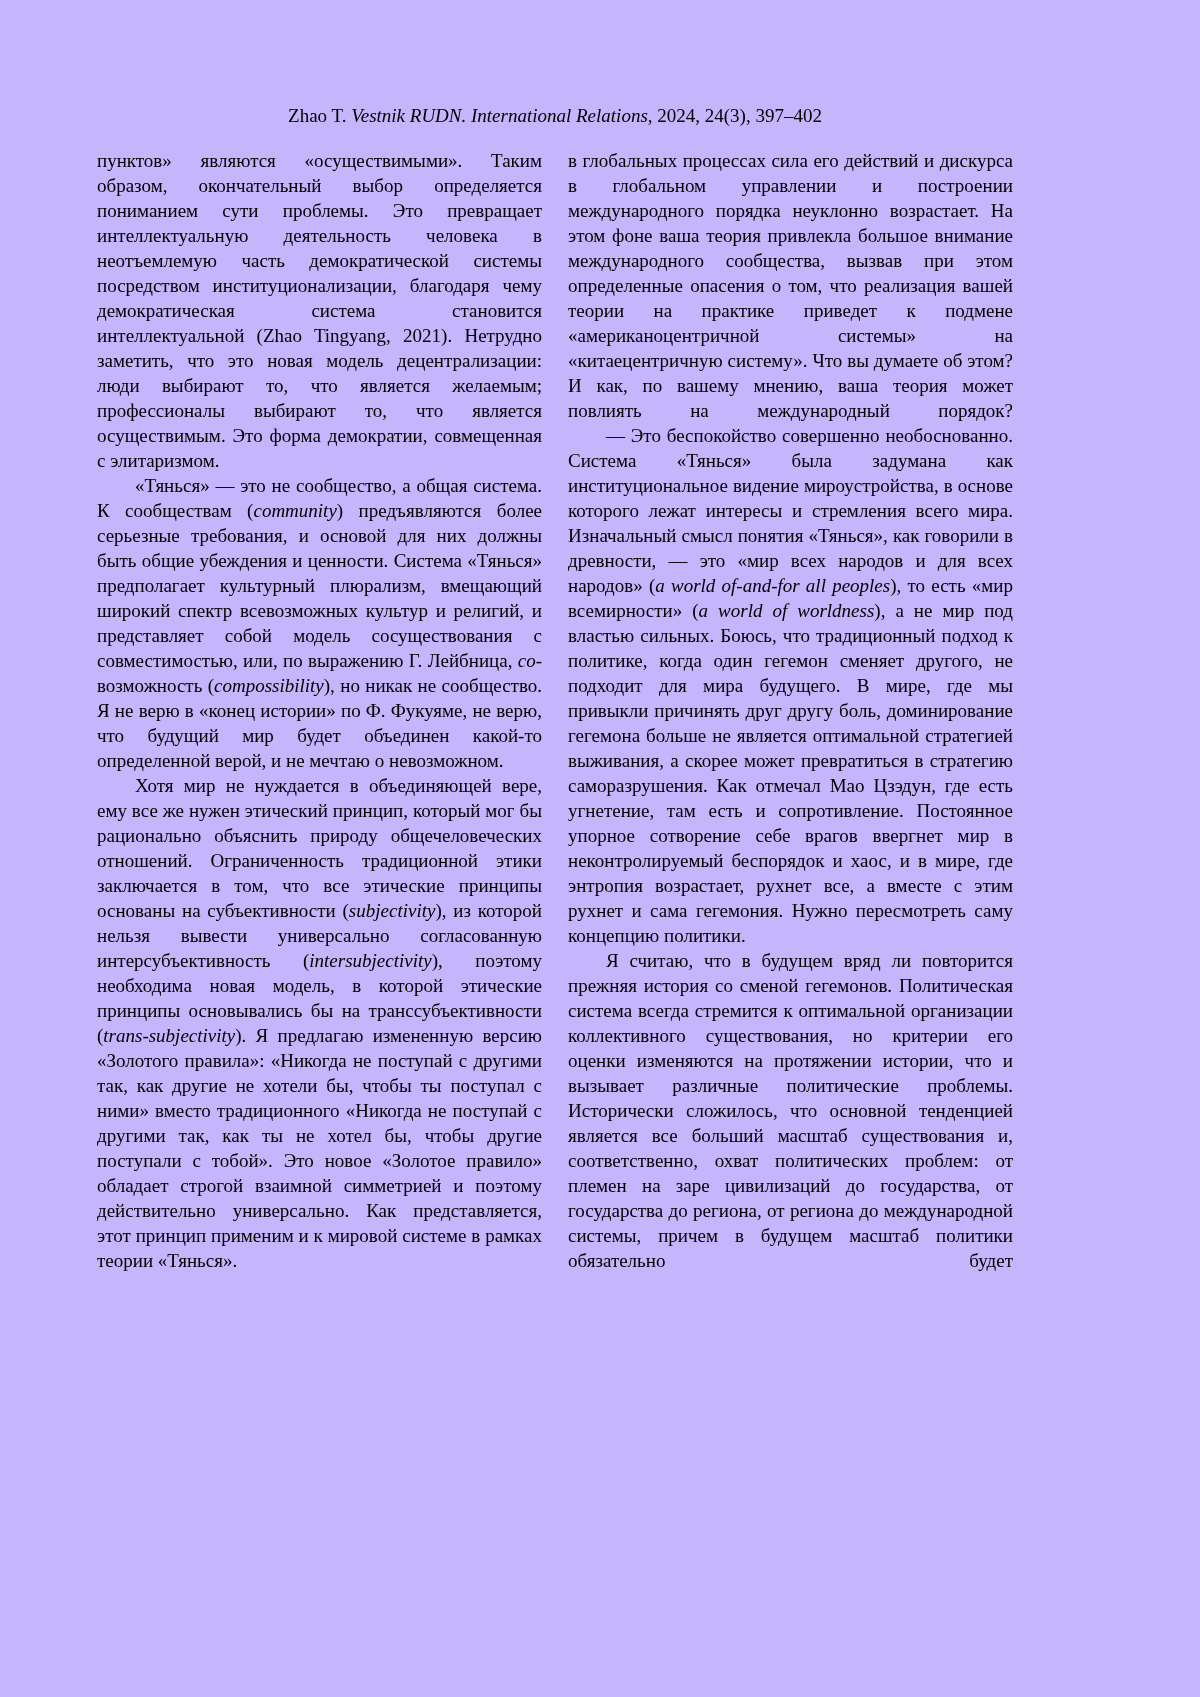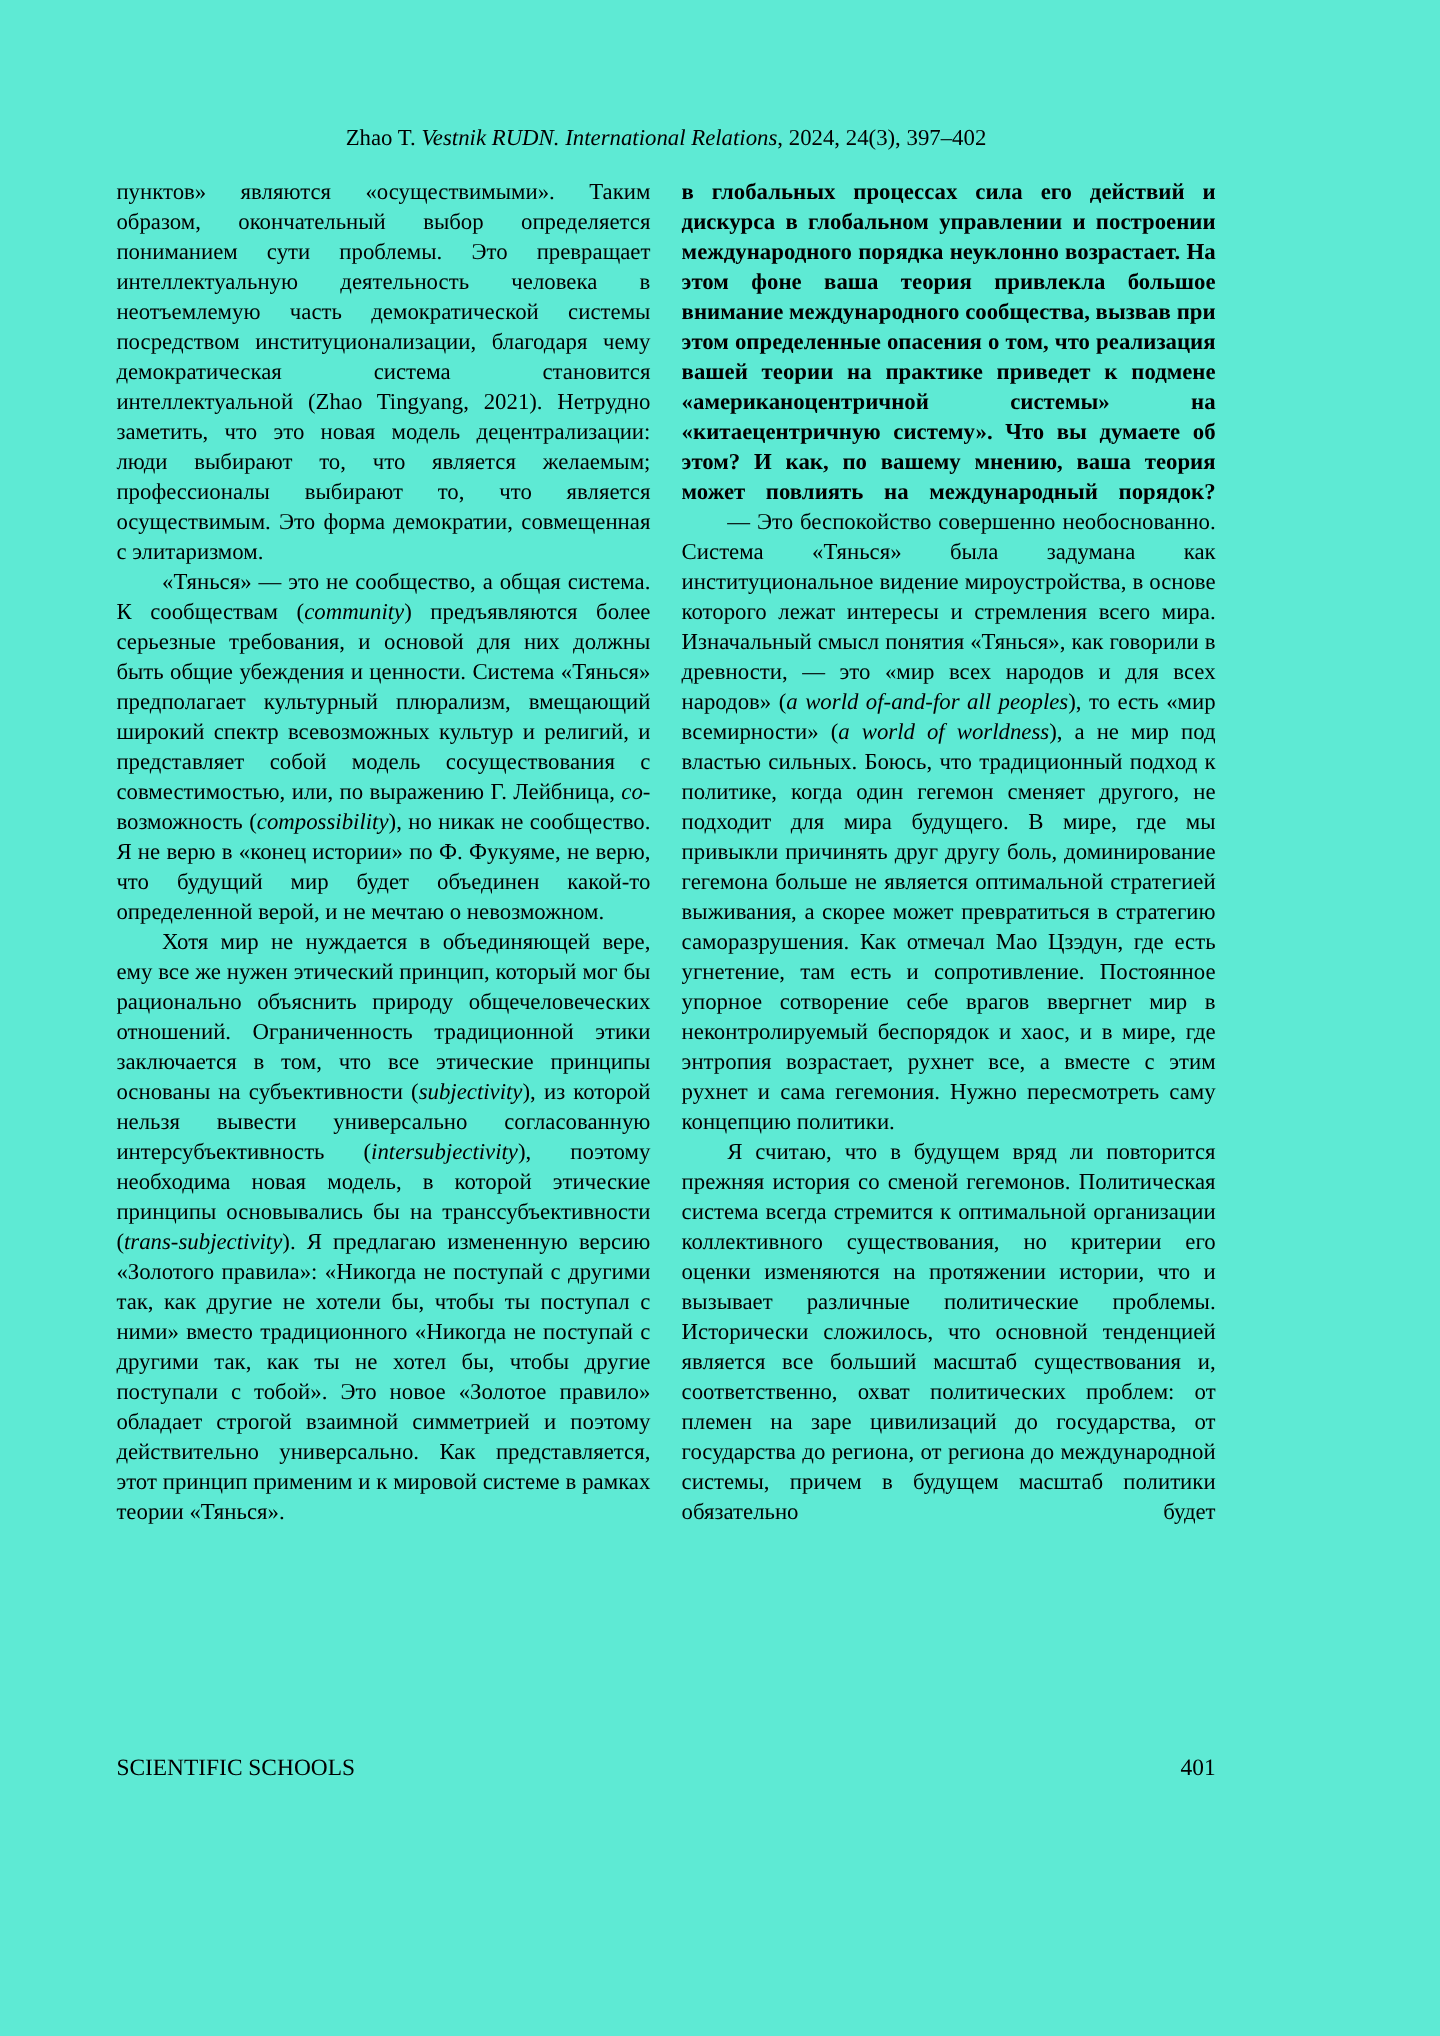"Zhao T. Vestnik RUDN. International" .page { background: #5eead4 -> #c4b5fd }
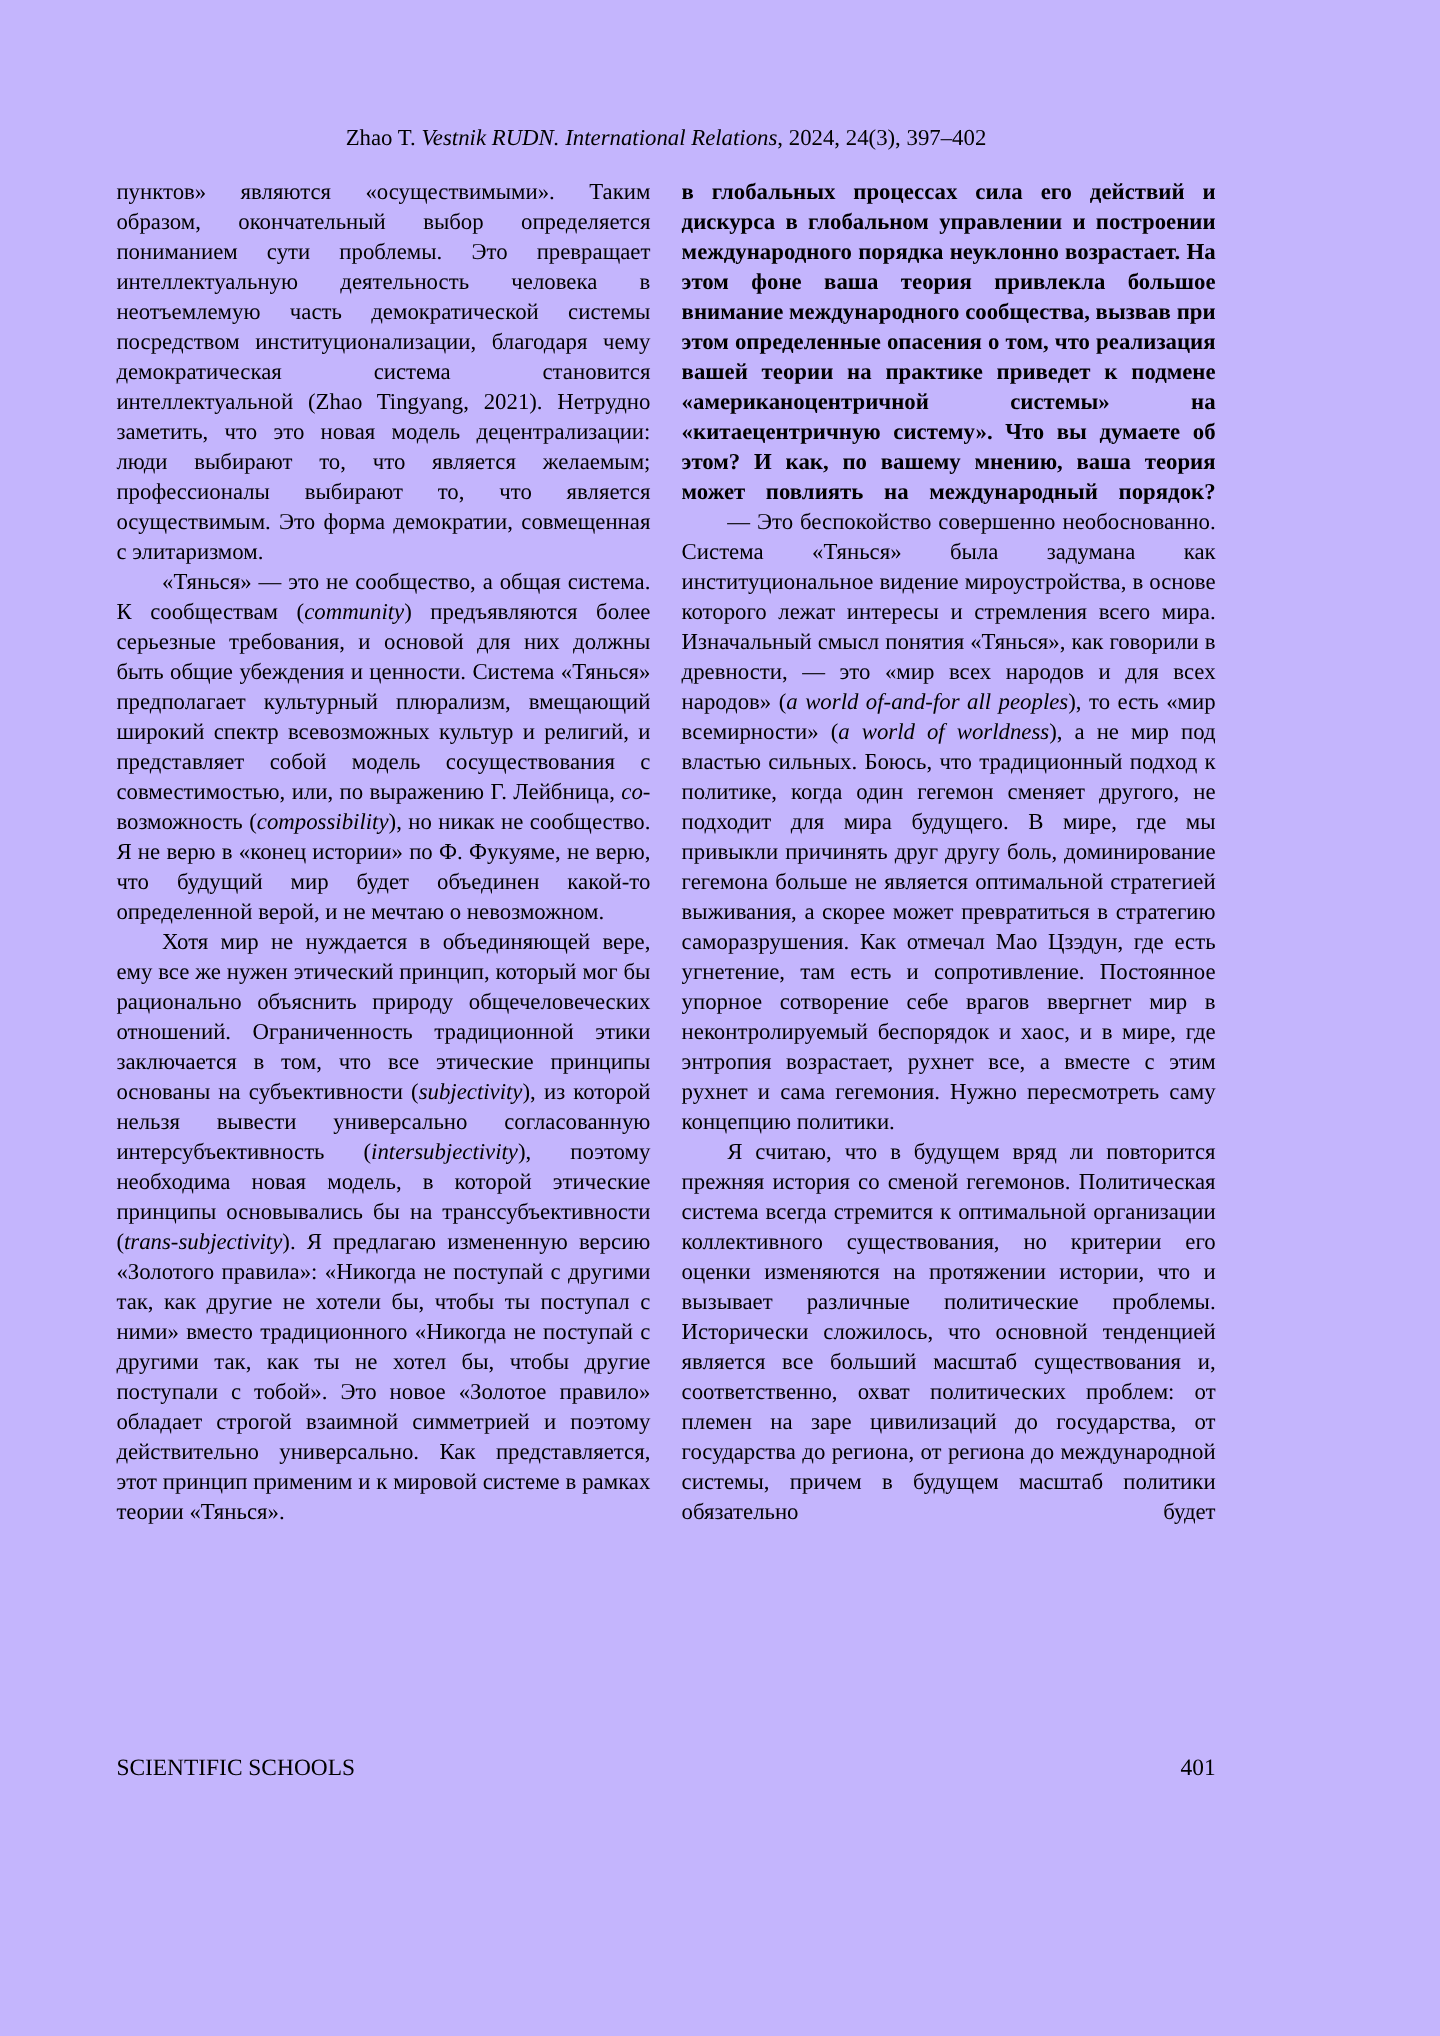"в глобальных процессах сила его" .b { font-weight: bold -> normal }
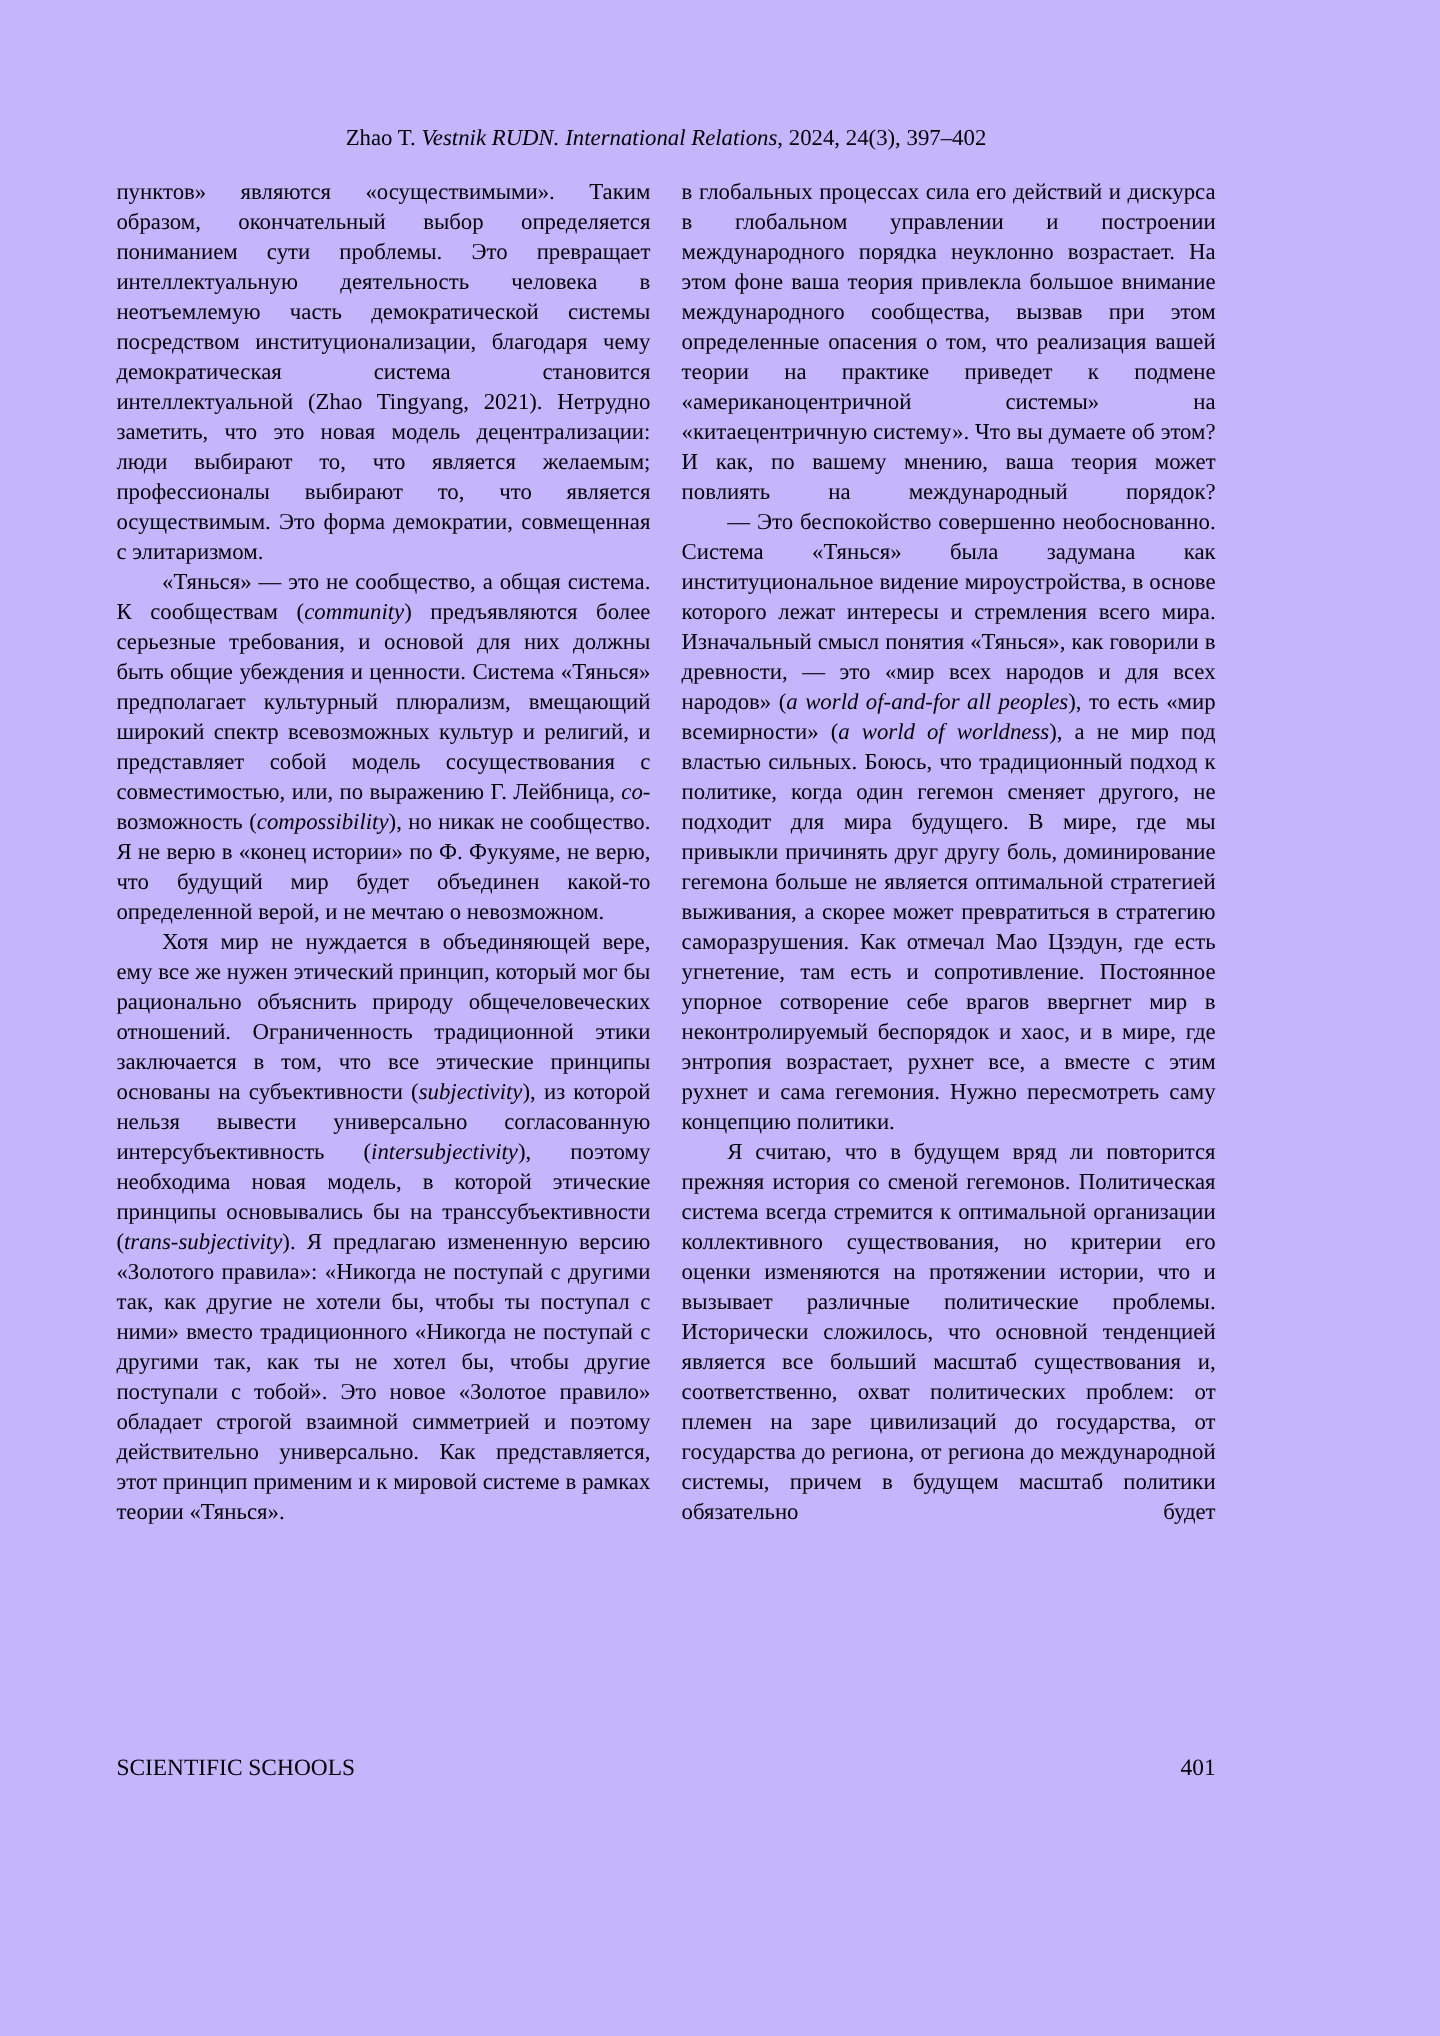"SCIENTIFIC SCHOOLS" div.footer { html: <div> <span>SCIENTIFIC SCHOOLS</span> <span>401</span> </div> -> none }
